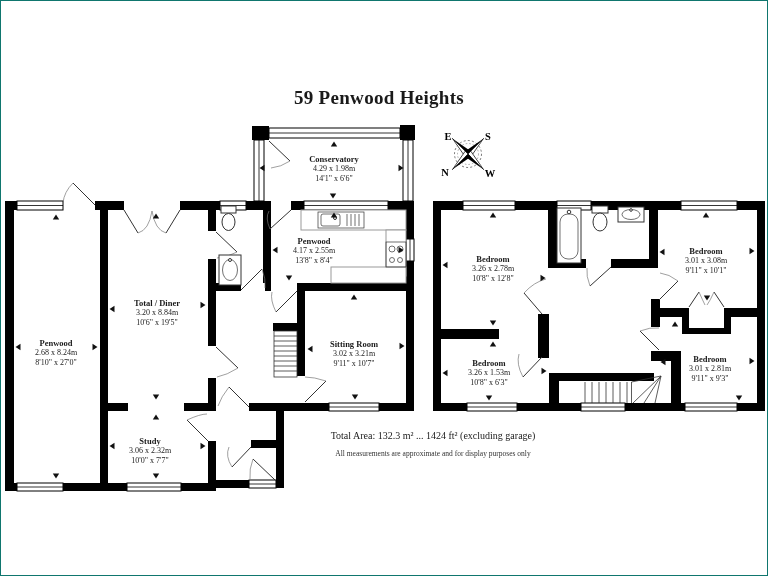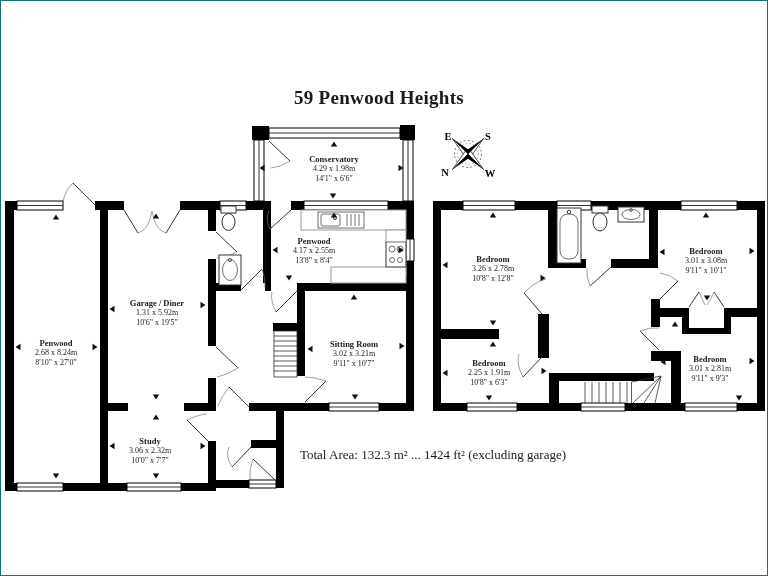"Garage / Diner" span.rname { text: Garage -> Total }
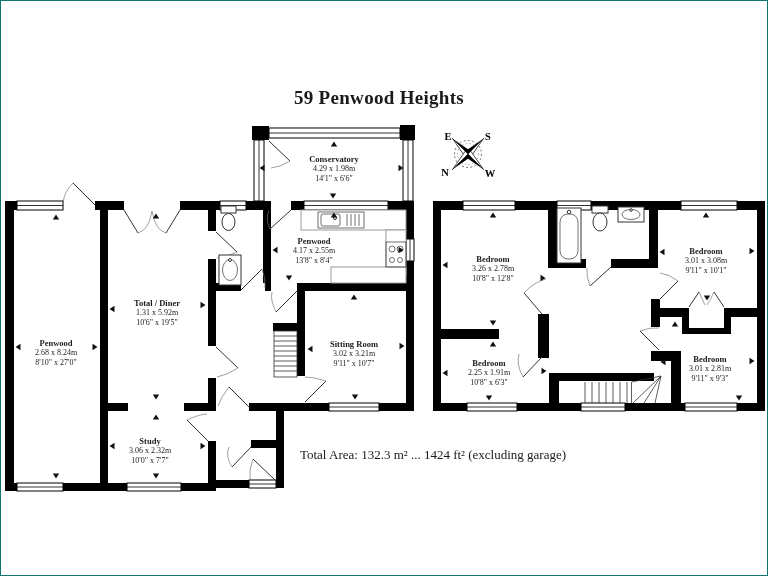"1.31 x 5.92m" span.rdim { text: 1.31 x 5.92m -> 3.20 x 8.84m }
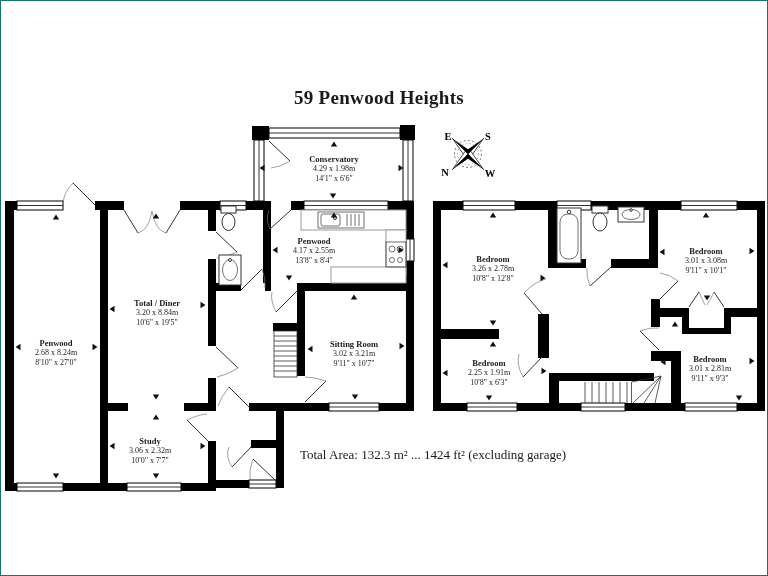"2.25 x 1.91m" span.rdim { text: 2.25 x 1.91m -> 3.26 x 1.53m }
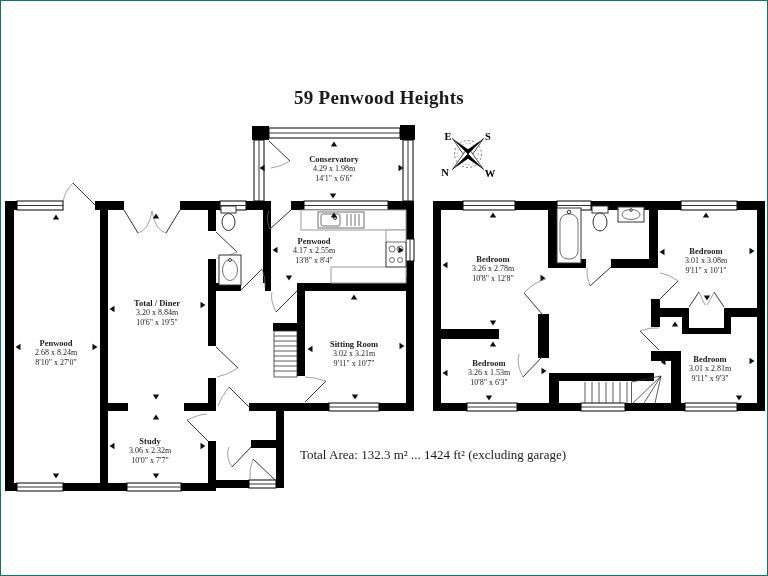"Total Area: 132.3 m² ..." .footer-total { font-size: 13px -> 10px; margin-top: 20px -> none }
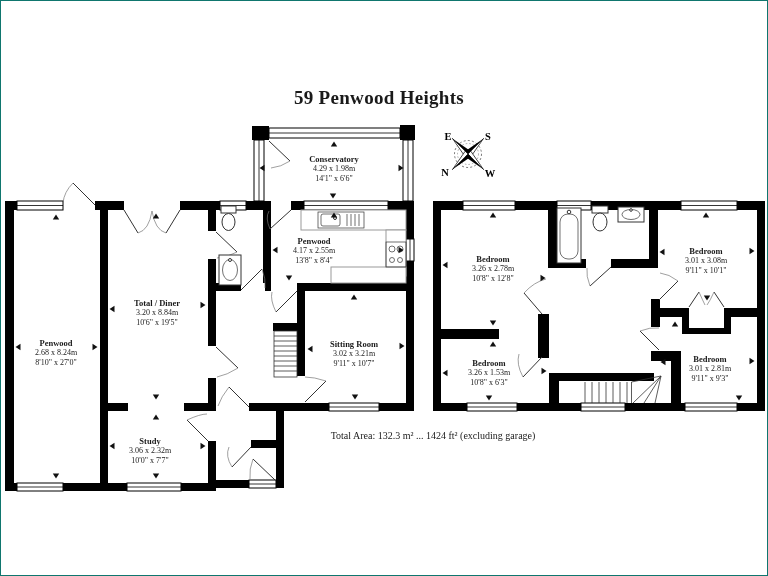"All measurements are approximate and" div.footer-note { html: none -> <div>All measurements are approximate and for display purposes only</div> }
